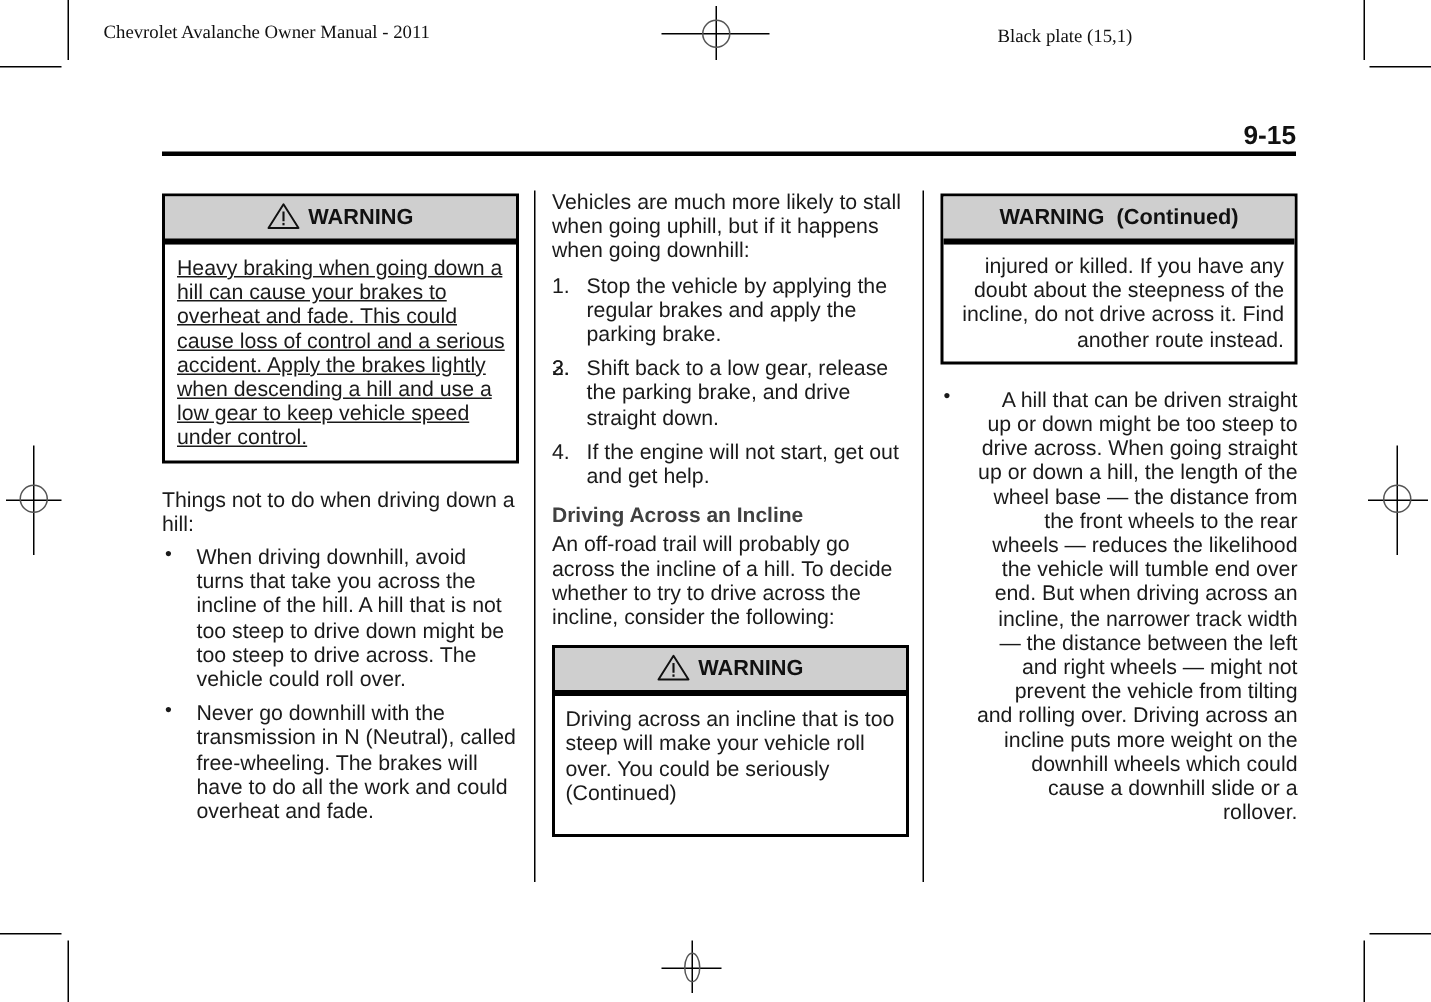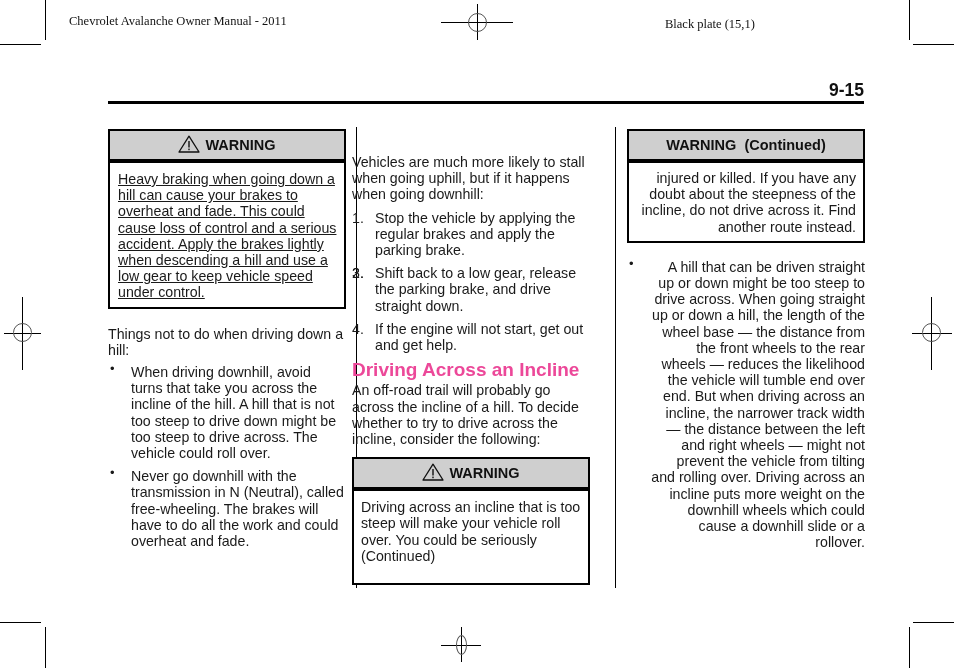"Vehicles are much more likely" .col2 { left: 352px -> 368px; margin-top: 27px -> none }
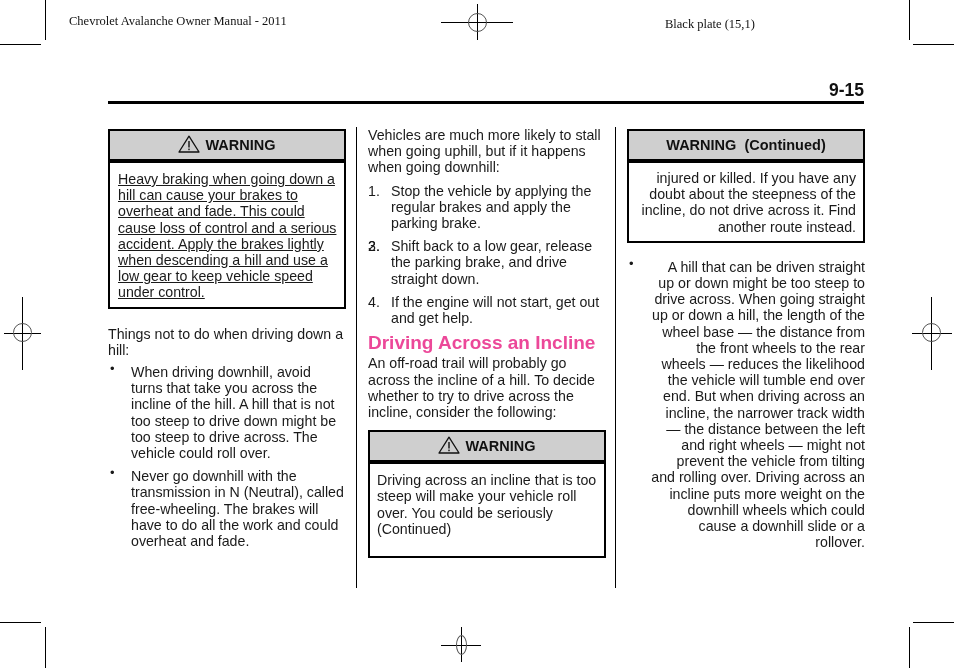"Driving Across an Incline" h3.sub { color: #ec4899 -> #404040; font-size: 19px -> 14px }
